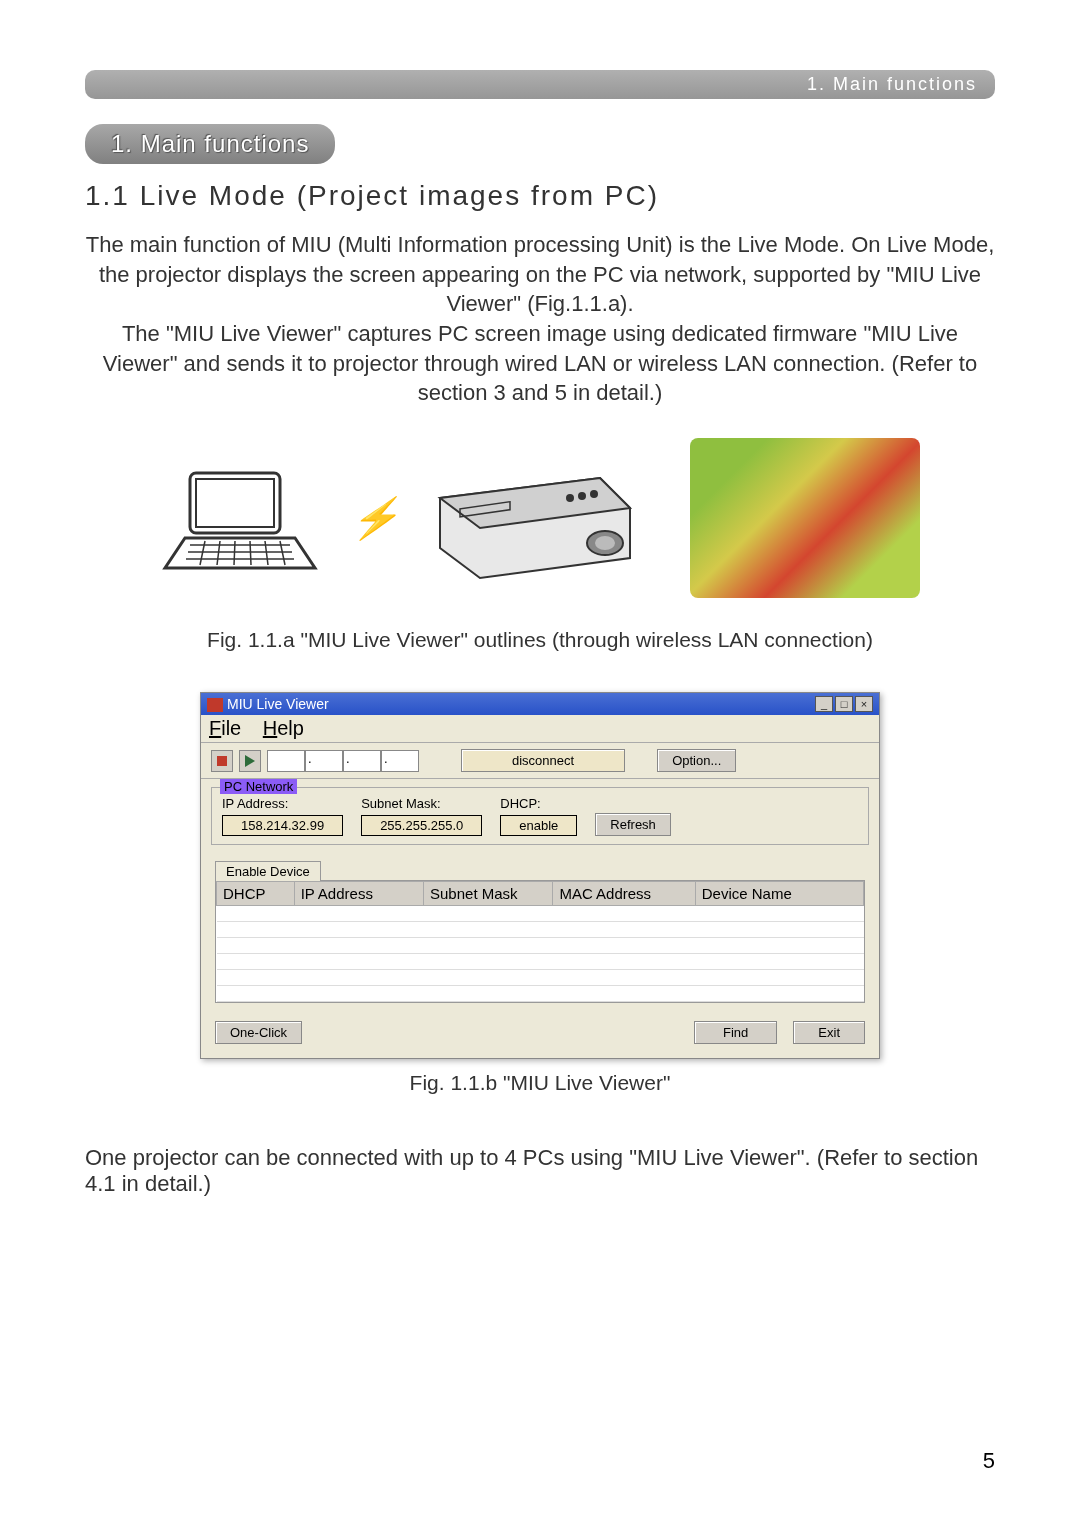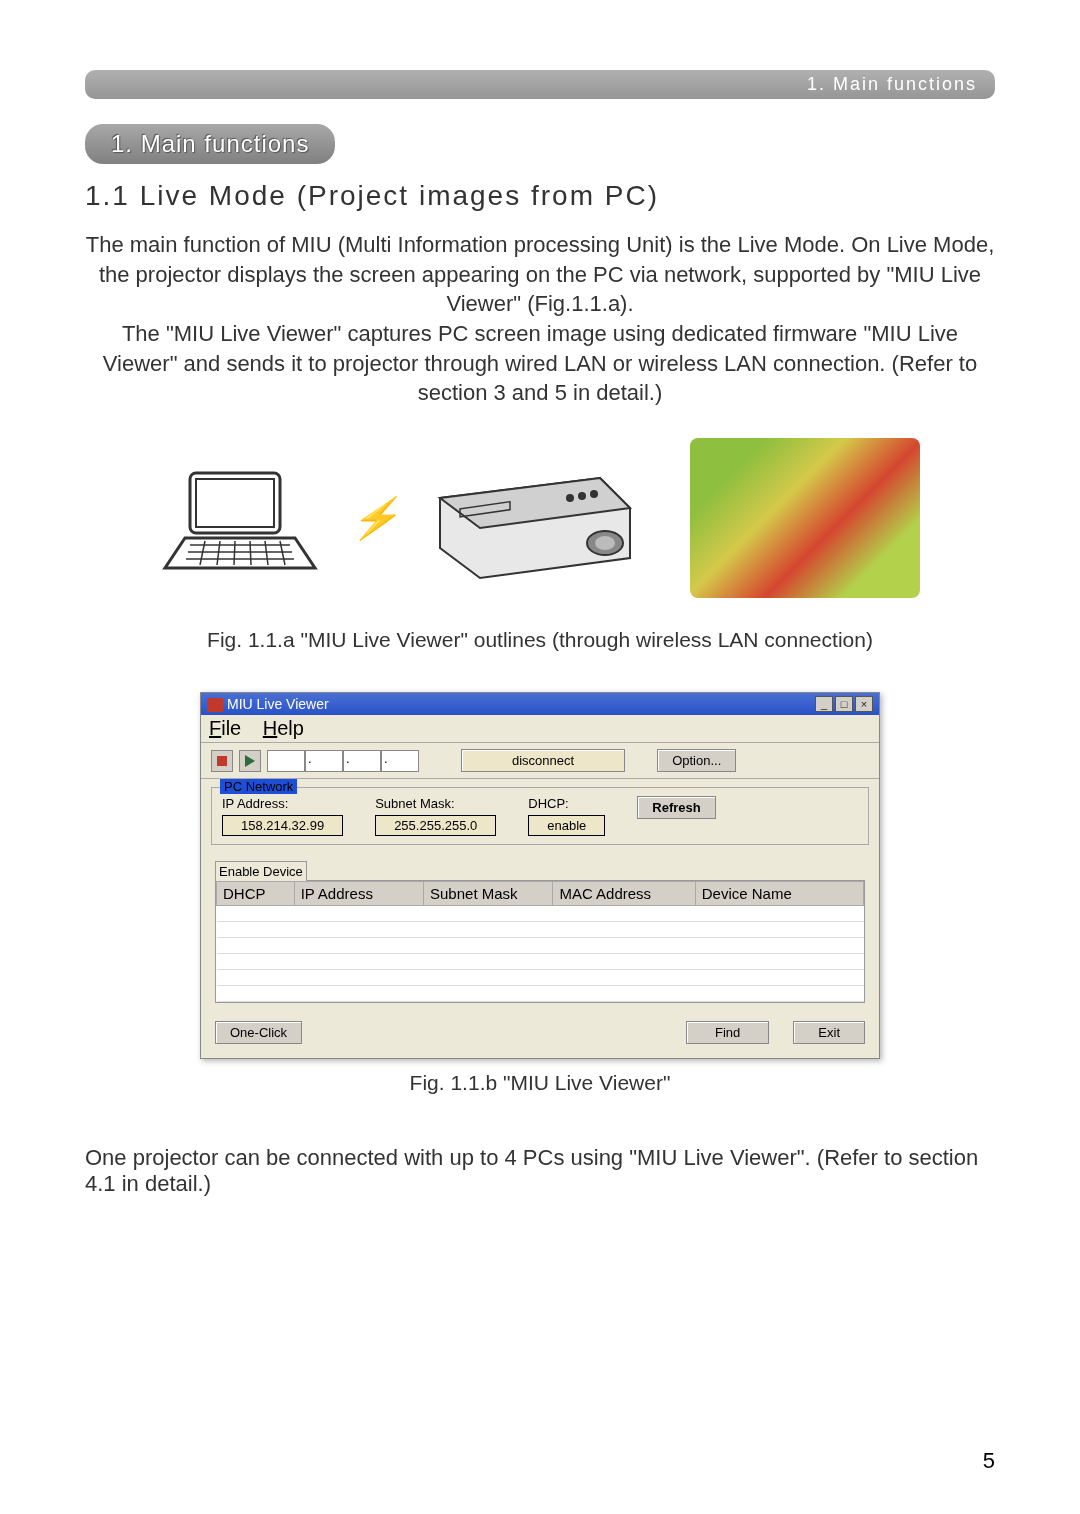"PC Network" .fieldset-legend { background: #1d4ed8 -> #8b5cf6 }
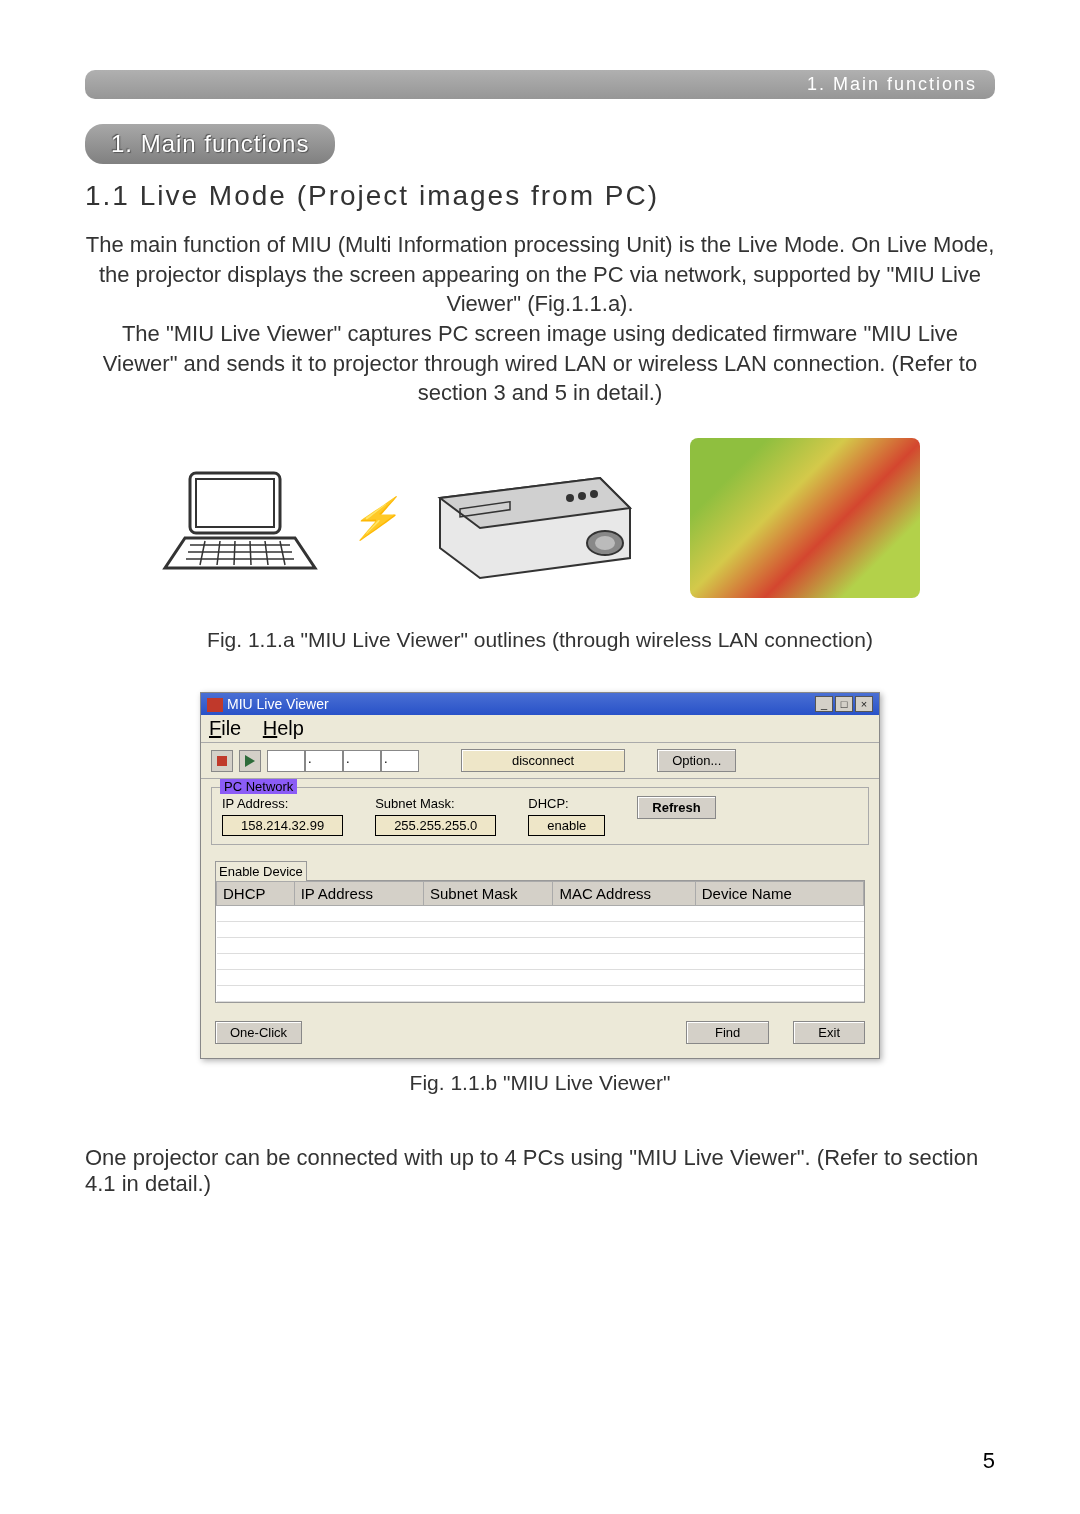"IP Address:" .pc-row { gap: 32px -> 18px }
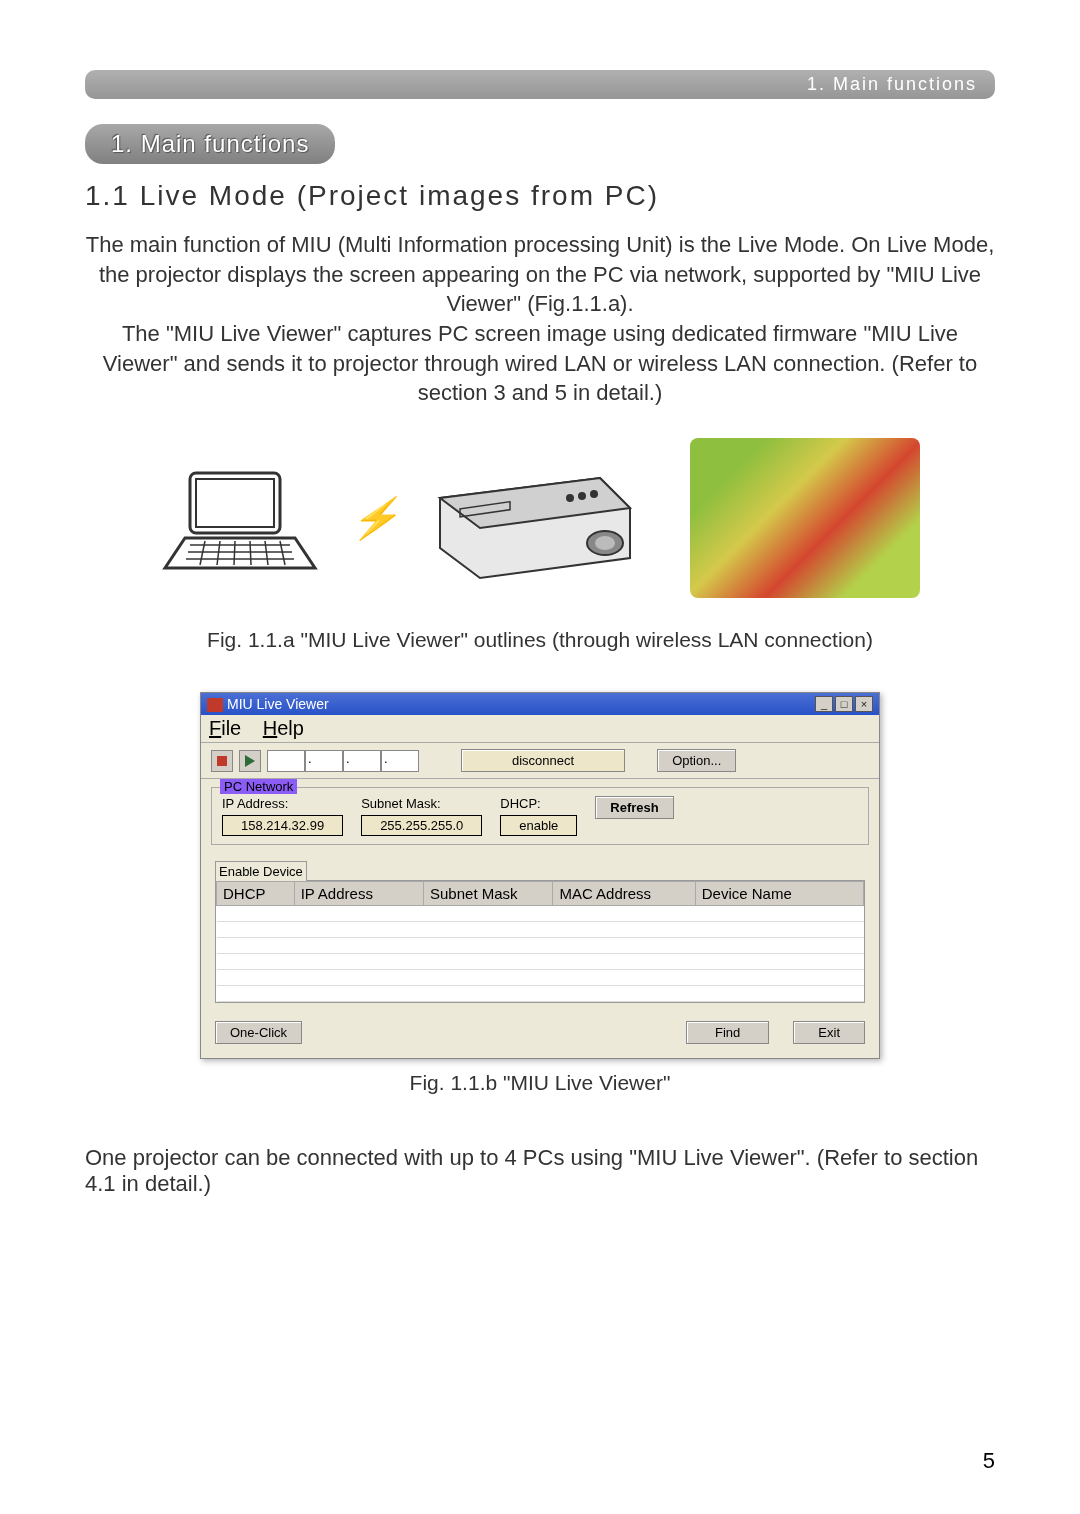"Refresh" div.pc-col { font-weight: bold -> none; justify-content: none -> flex-end }
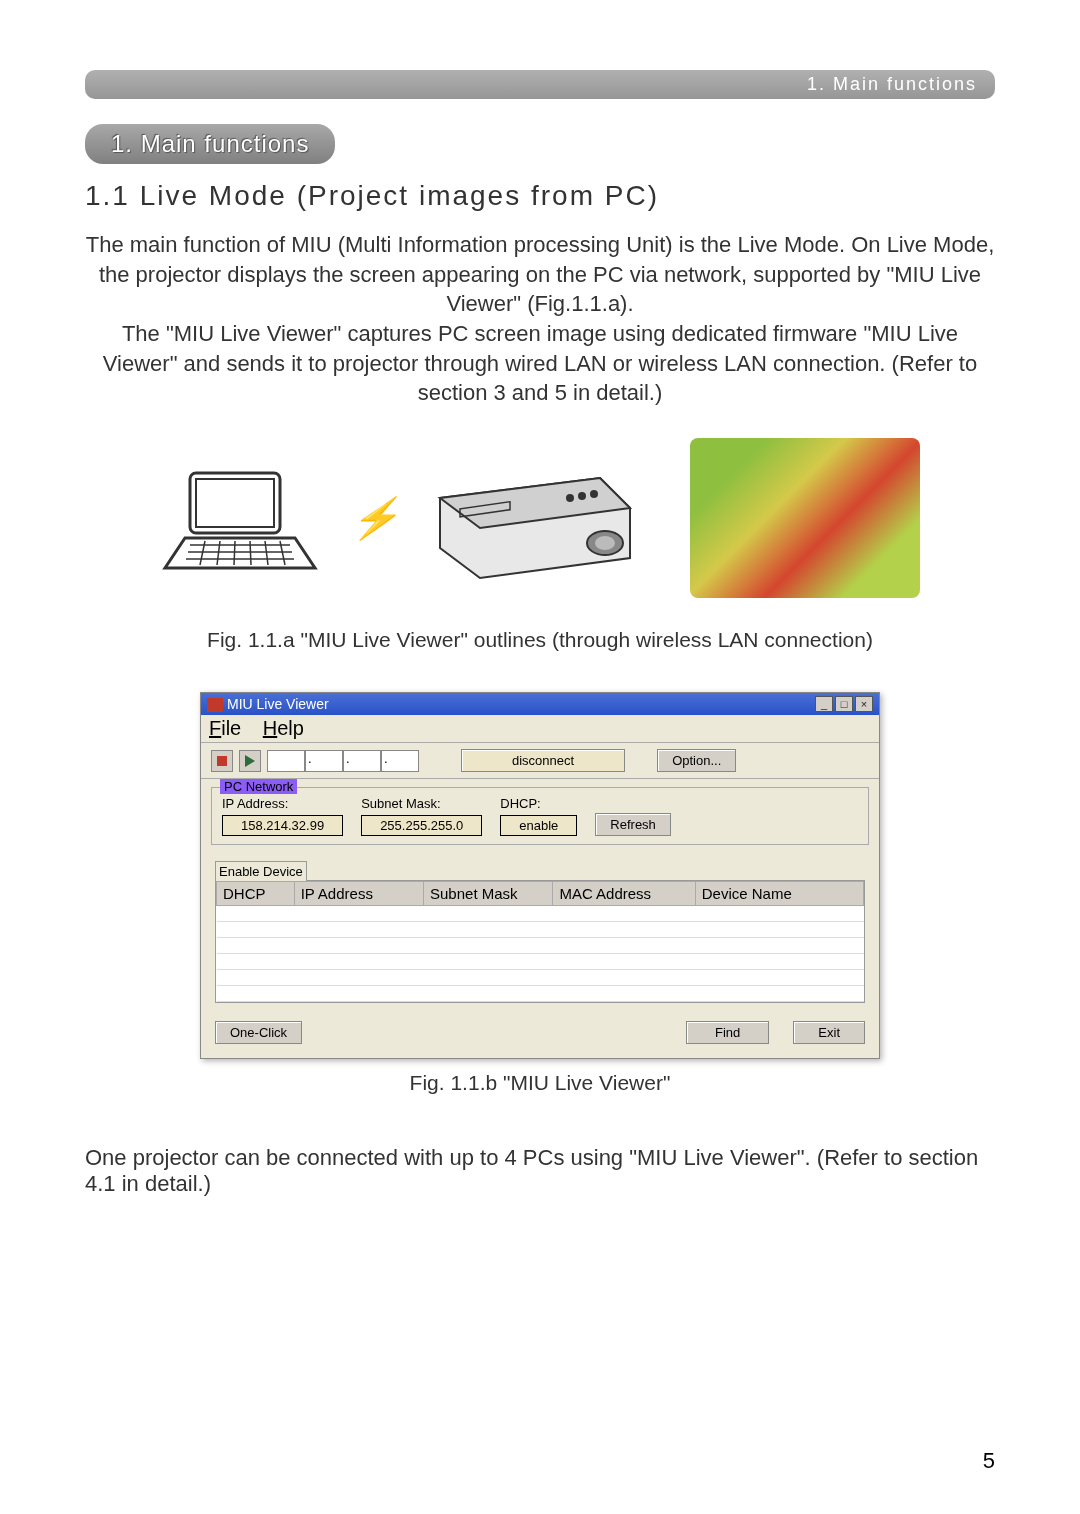"Enable Device" .tab-label { padding: 2px 3px -> 2px 10px }
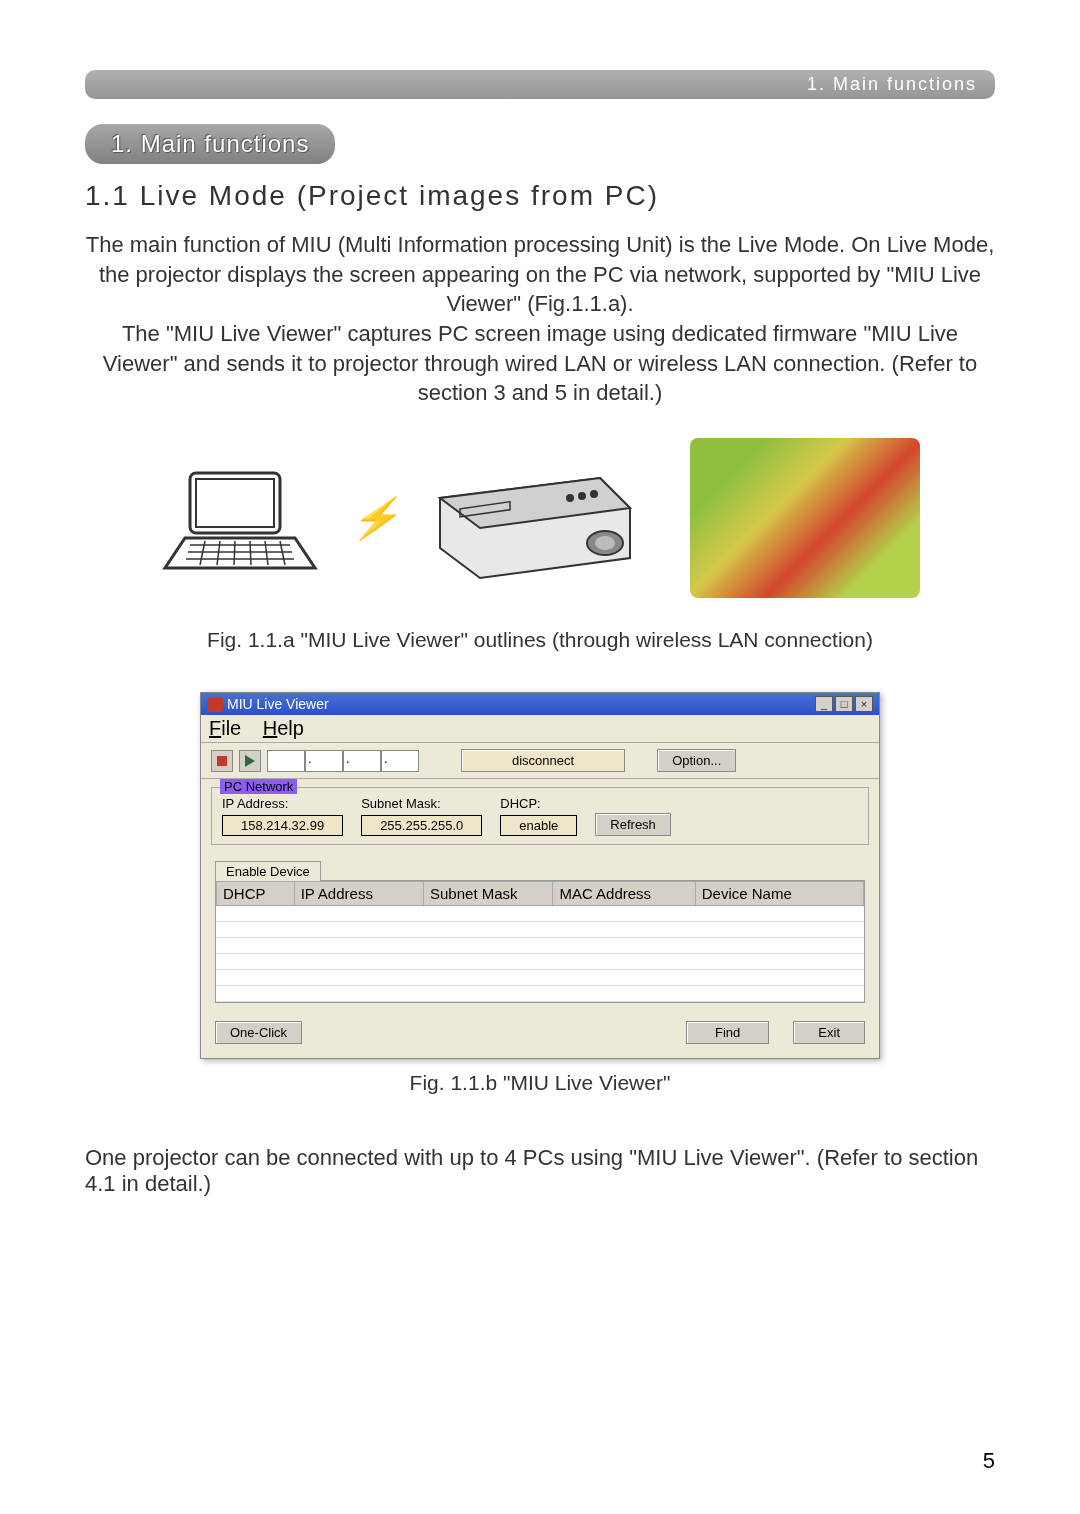"Find" .bottom-right { gap: 24px -> 16px }
